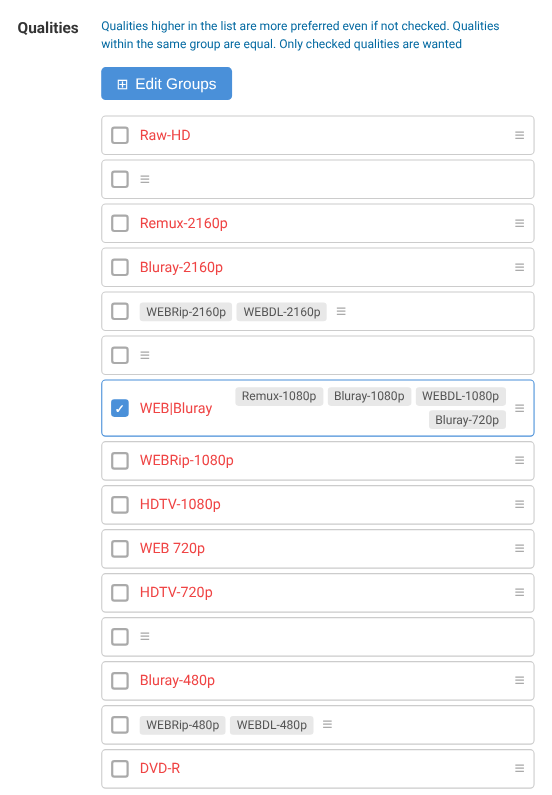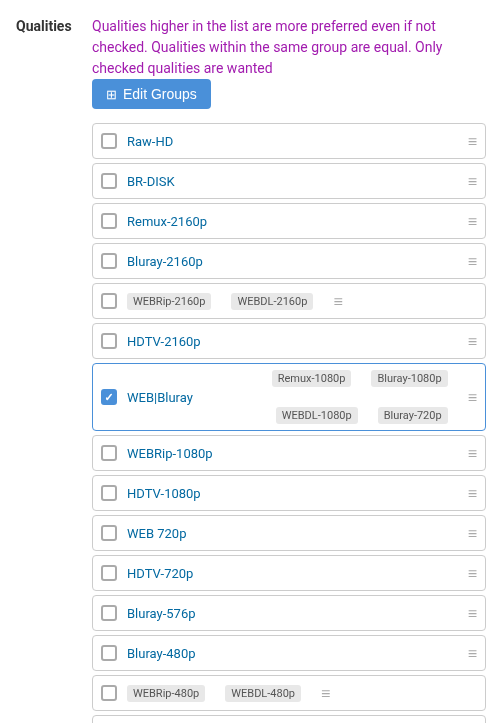"Qualities higher in the list" .qualities-description { color: #a21caf -> #0369a1; font-size: 14px -> 11px; margin-bottom: none -> 12px }
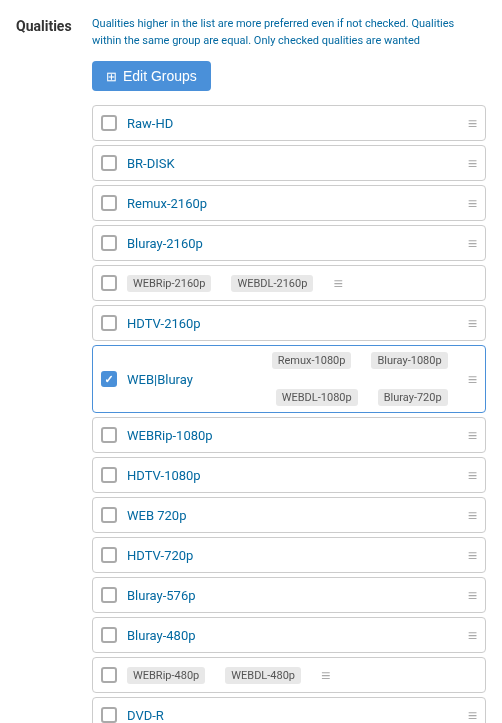"Raw-HD" .quality-name { color: #0369a1 -> #ef4444 }
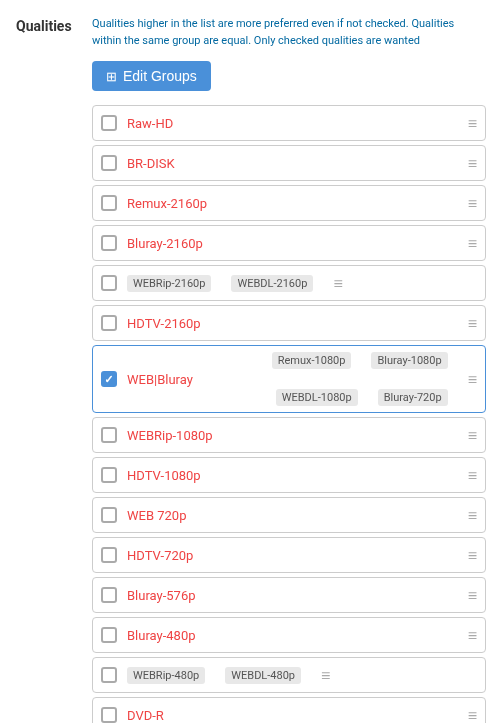"BR-DISK" span.quality-name { html: <span>BR-DISK</span> -> none }
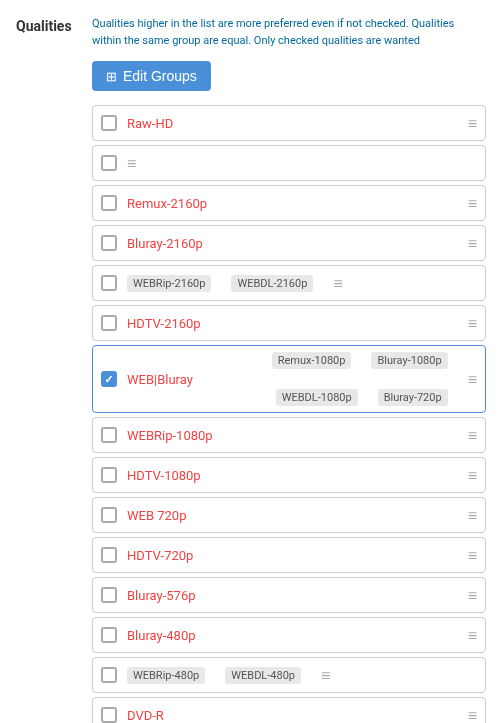"WEBRip-2160p" .quality-tags { gap: 20px -> 4px; margin-right: 20px -> 8px }
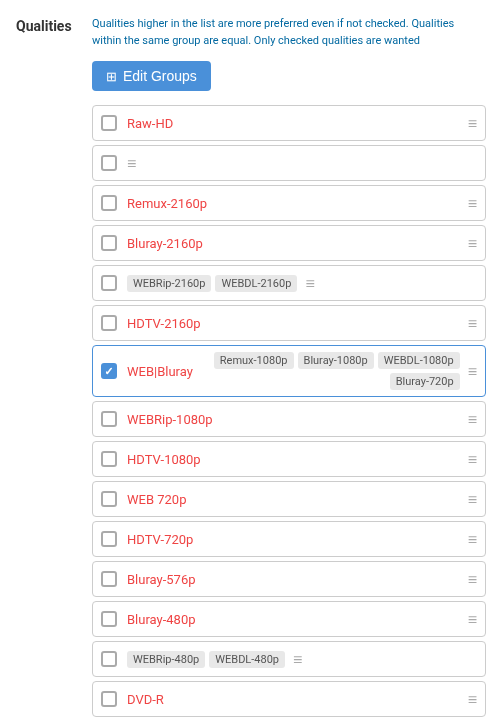"HDTV-2160p" span.quality-name { html: <span>HDTV-2160p</span> -> none }
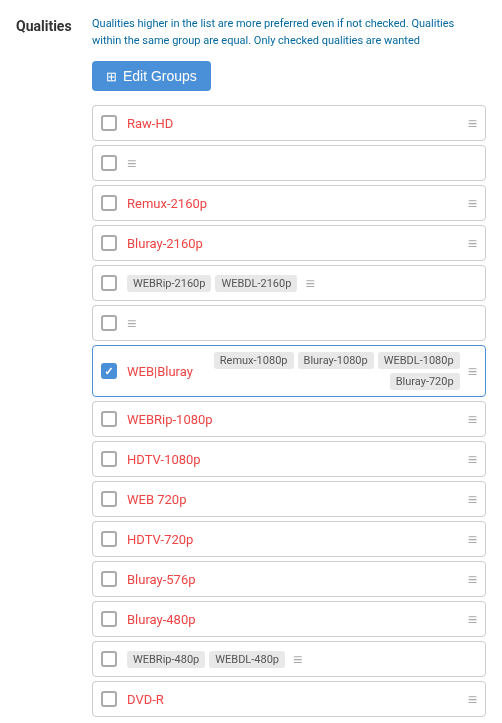"Bluray-576p" span.quality-name { html: <span>Bluray-576p</span> -> none }
